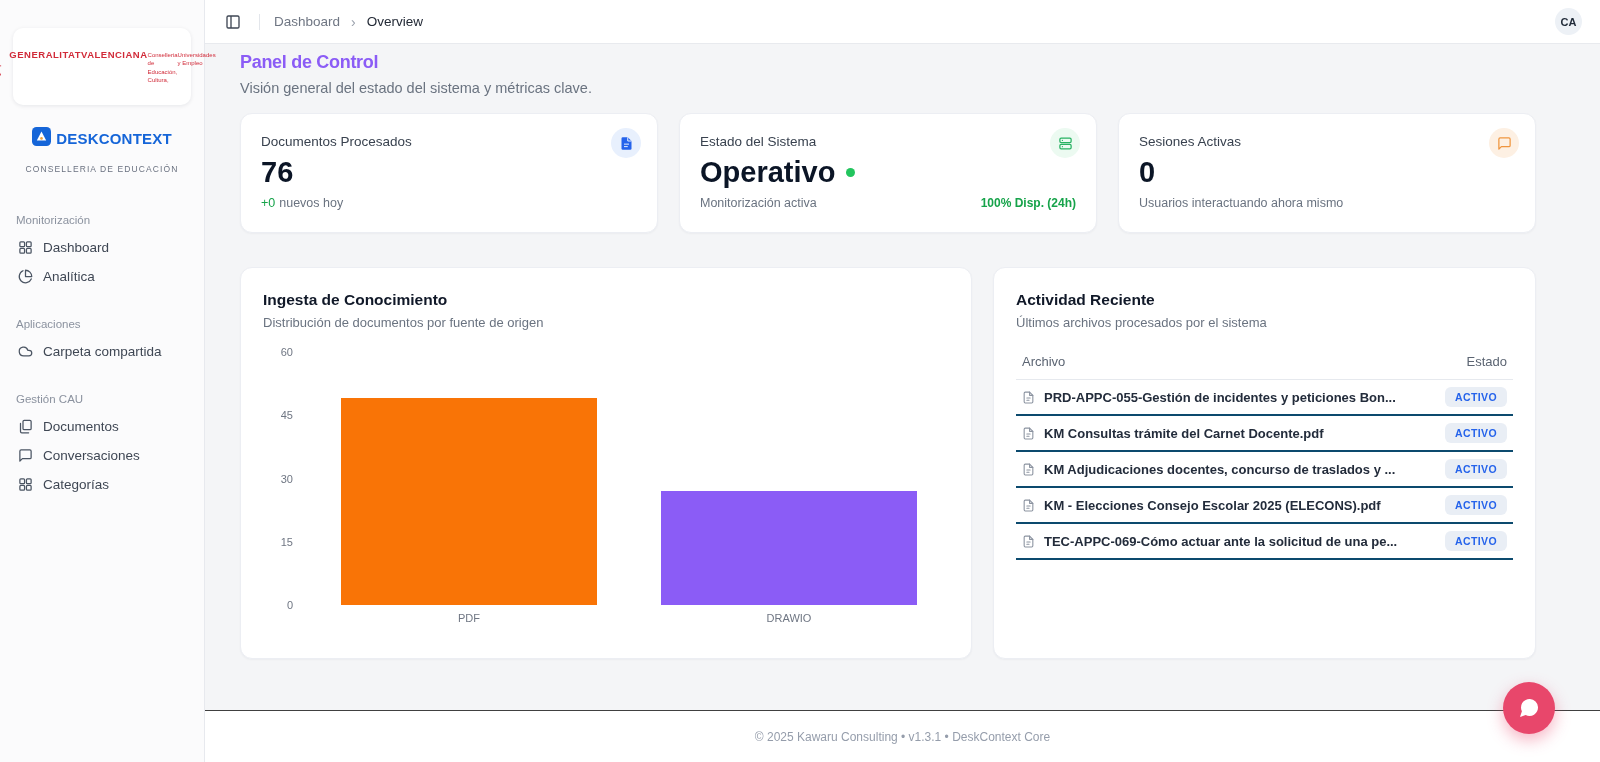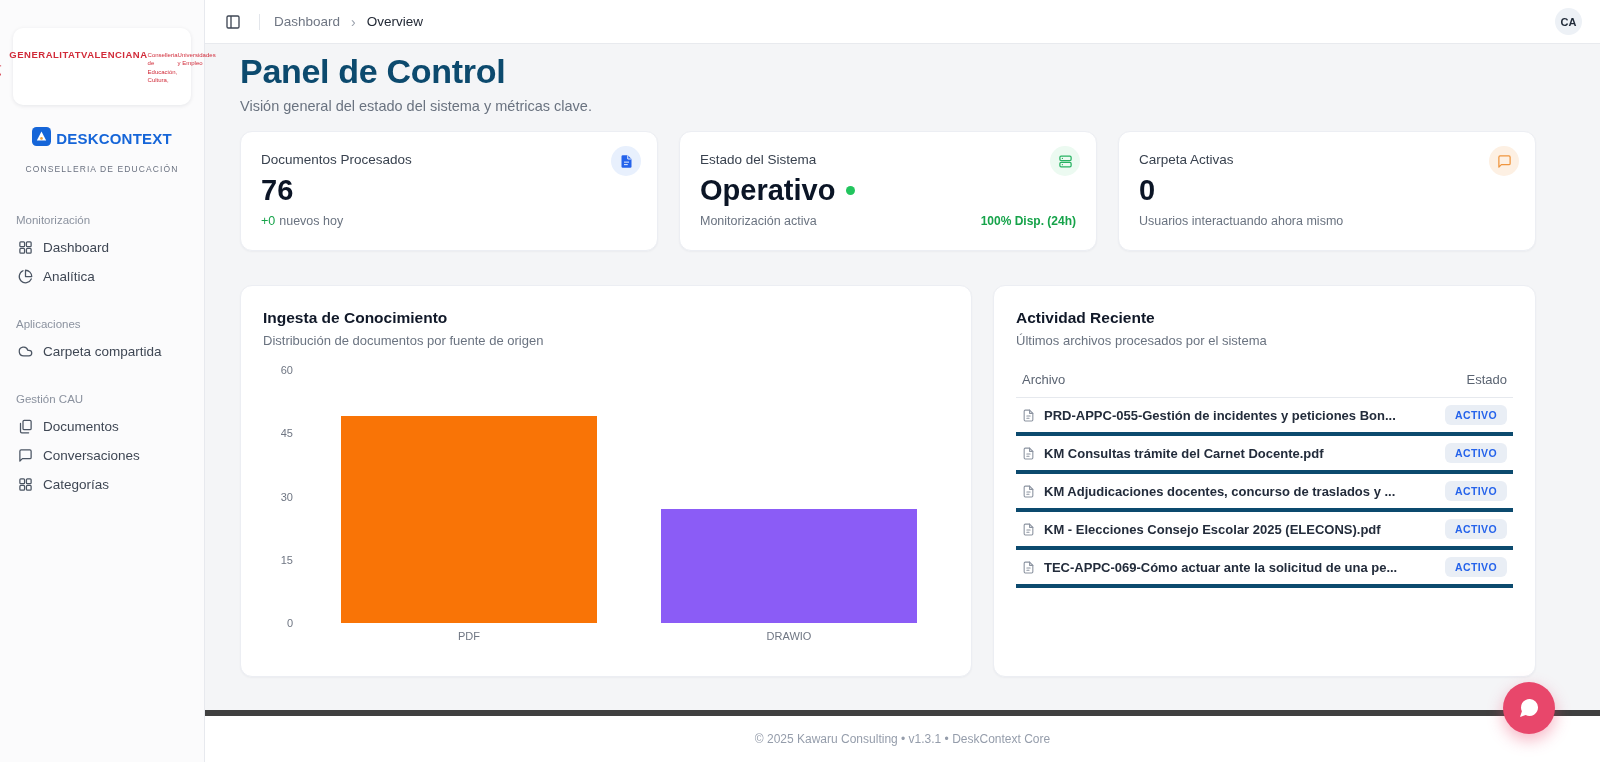"Panel de Control" .page-title { color: #0c4a6e -> #8b5cf6; font-size: 34px -> 18px }
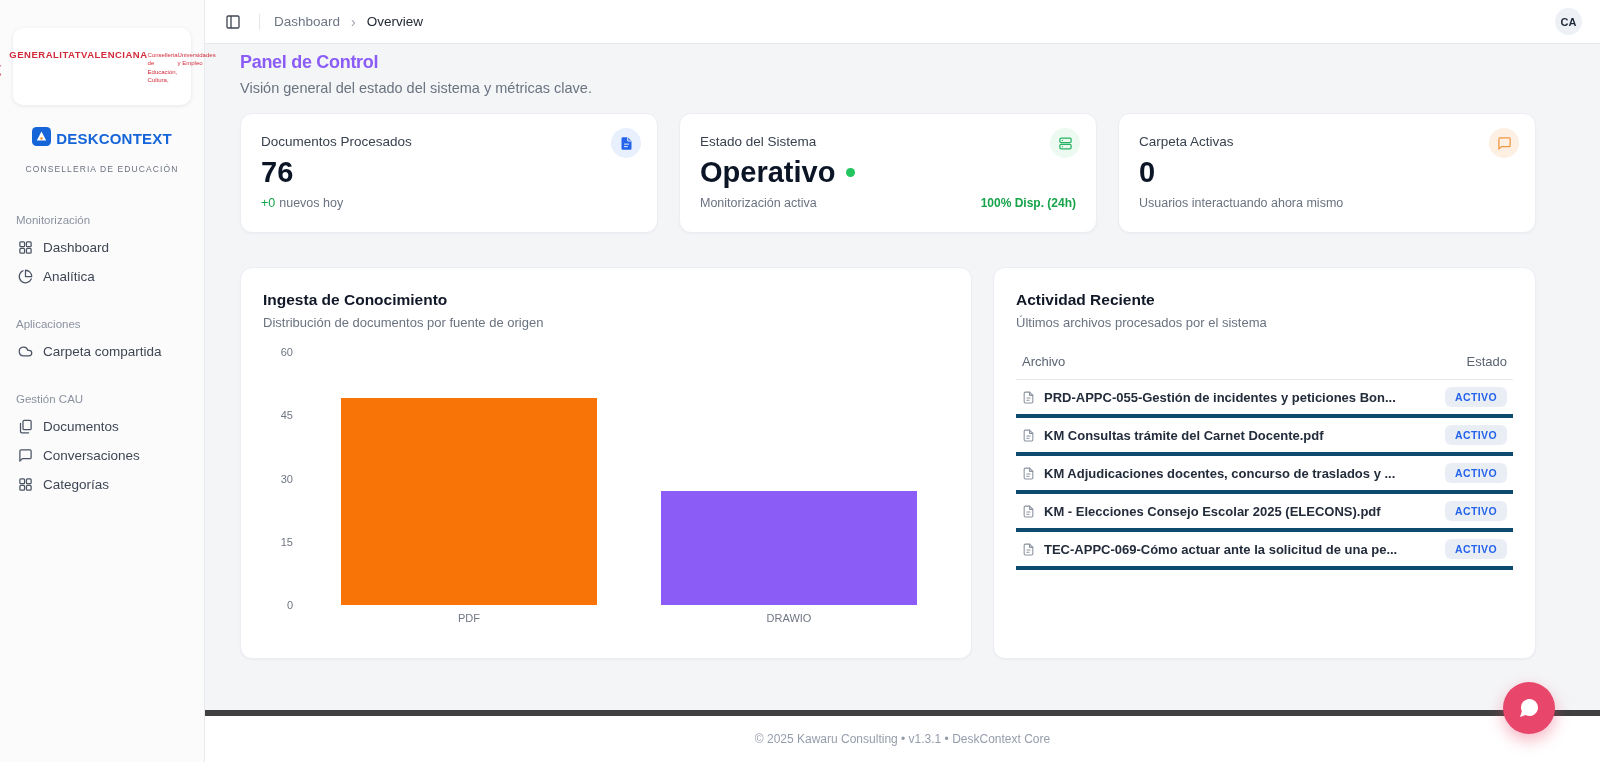"Carpeta Activas" div.stat-title { text: Carpeta -> Sesiones }
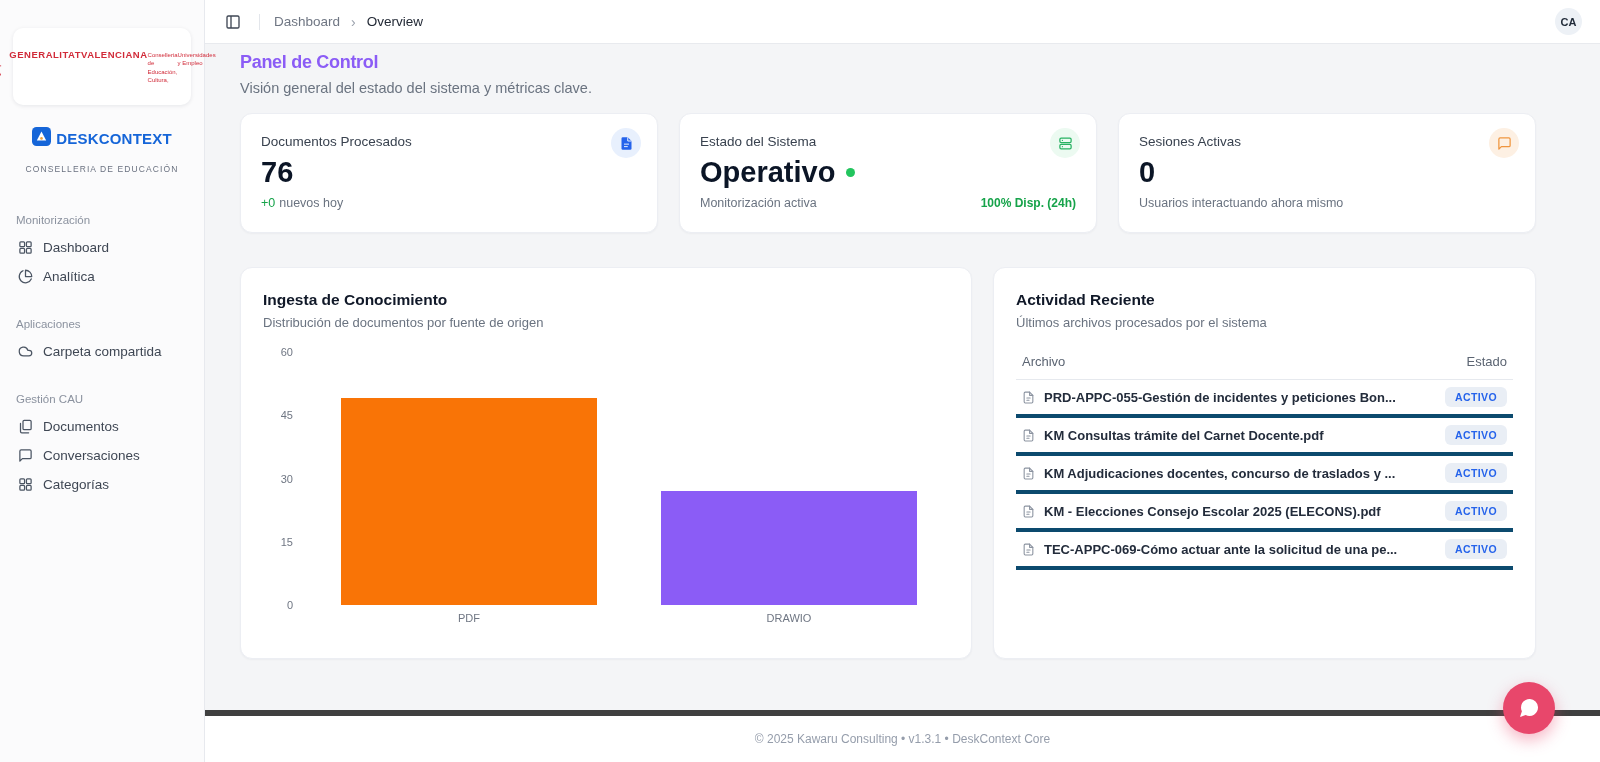"PRD-APPC-055-Gestión de incidentes y" .t-row { border-bottom: 4px solid #0c4a6e -> 2px solid #0c4a6e }
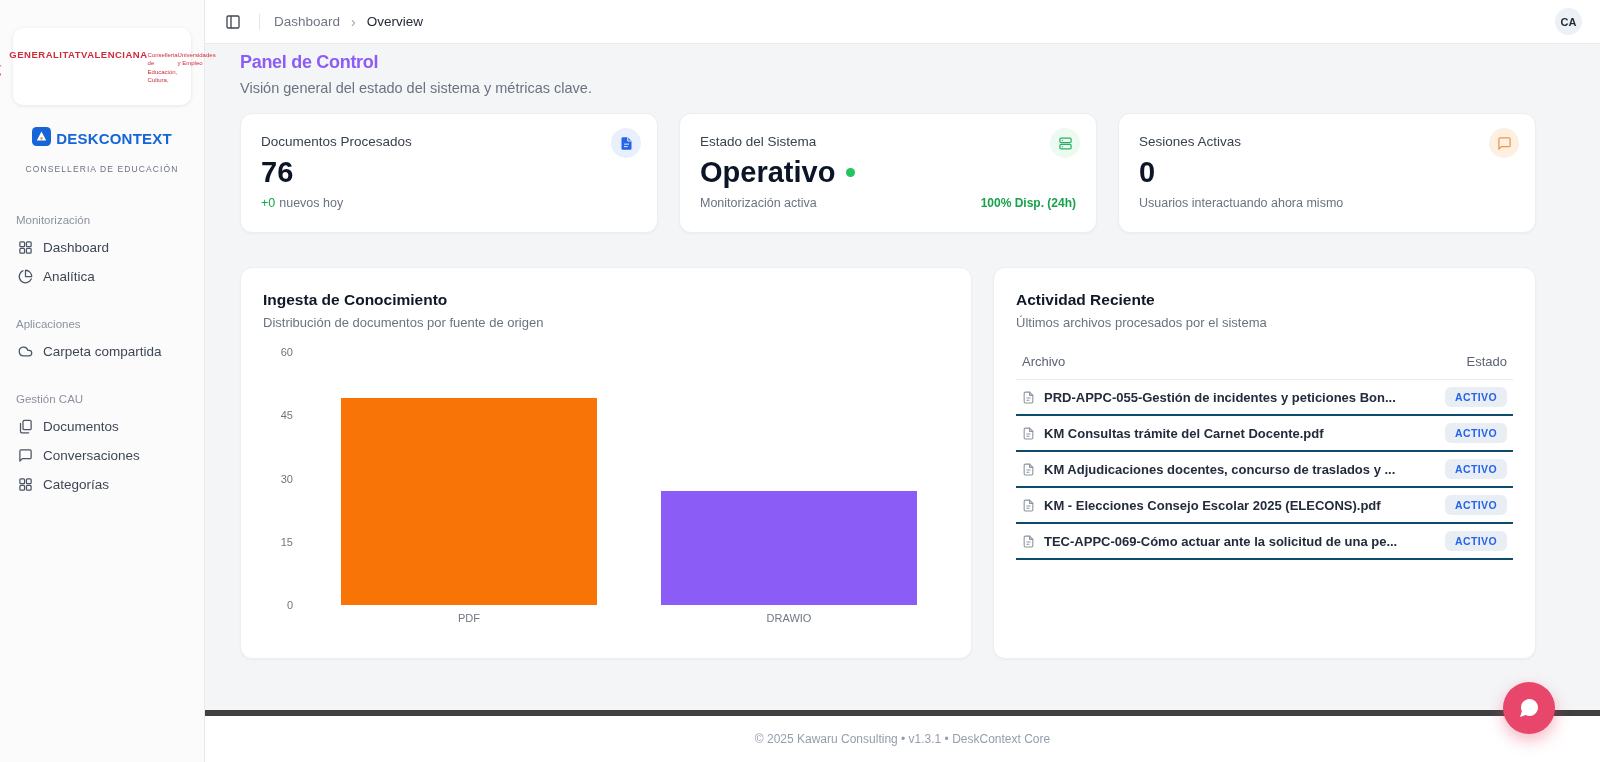"© 2025 Kawaru Consulting •" .footer { border-top: 6px solid #404040 -> 1px solid #404040 }
